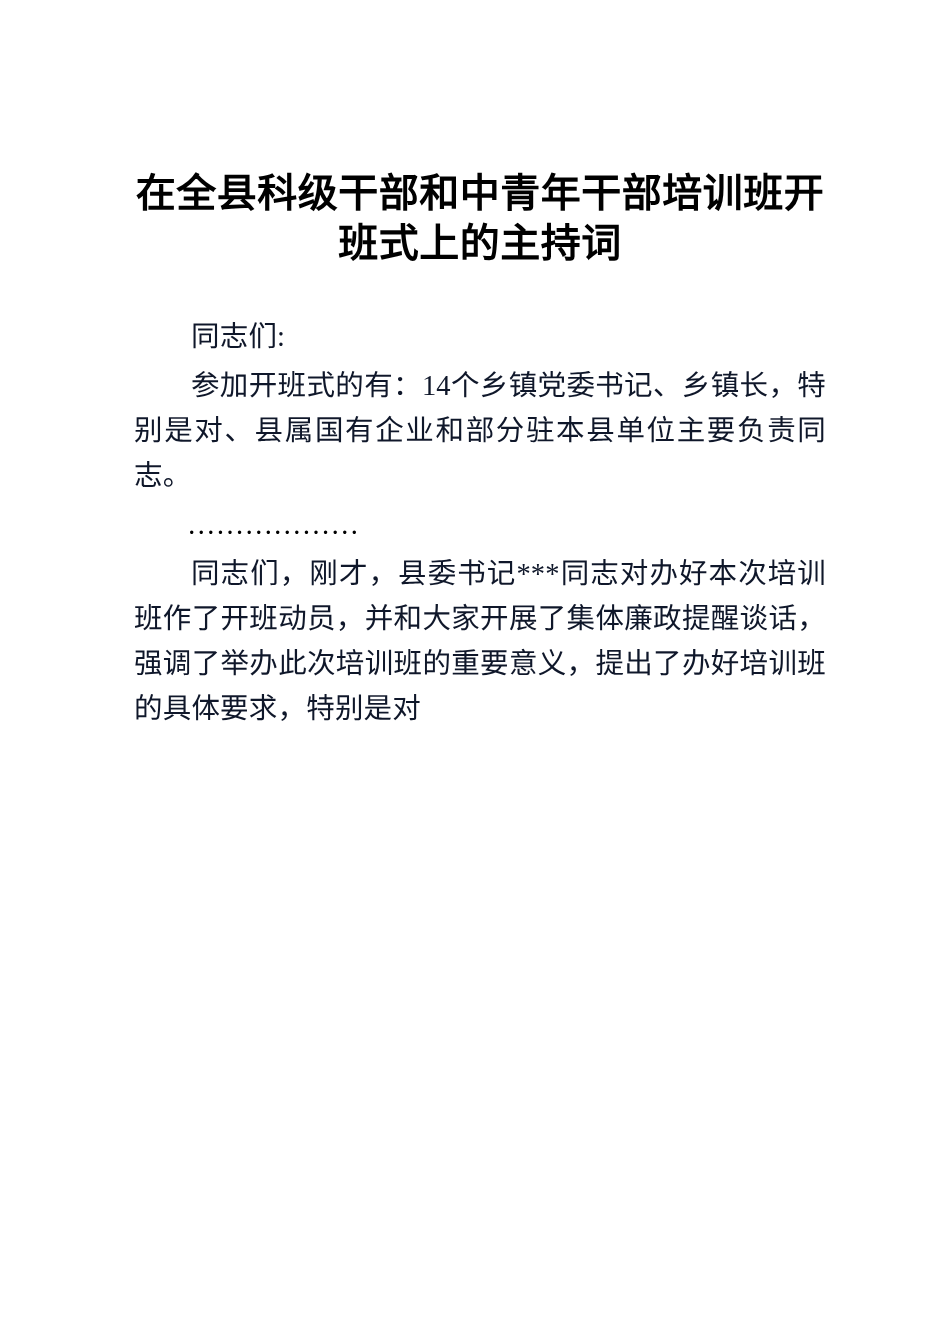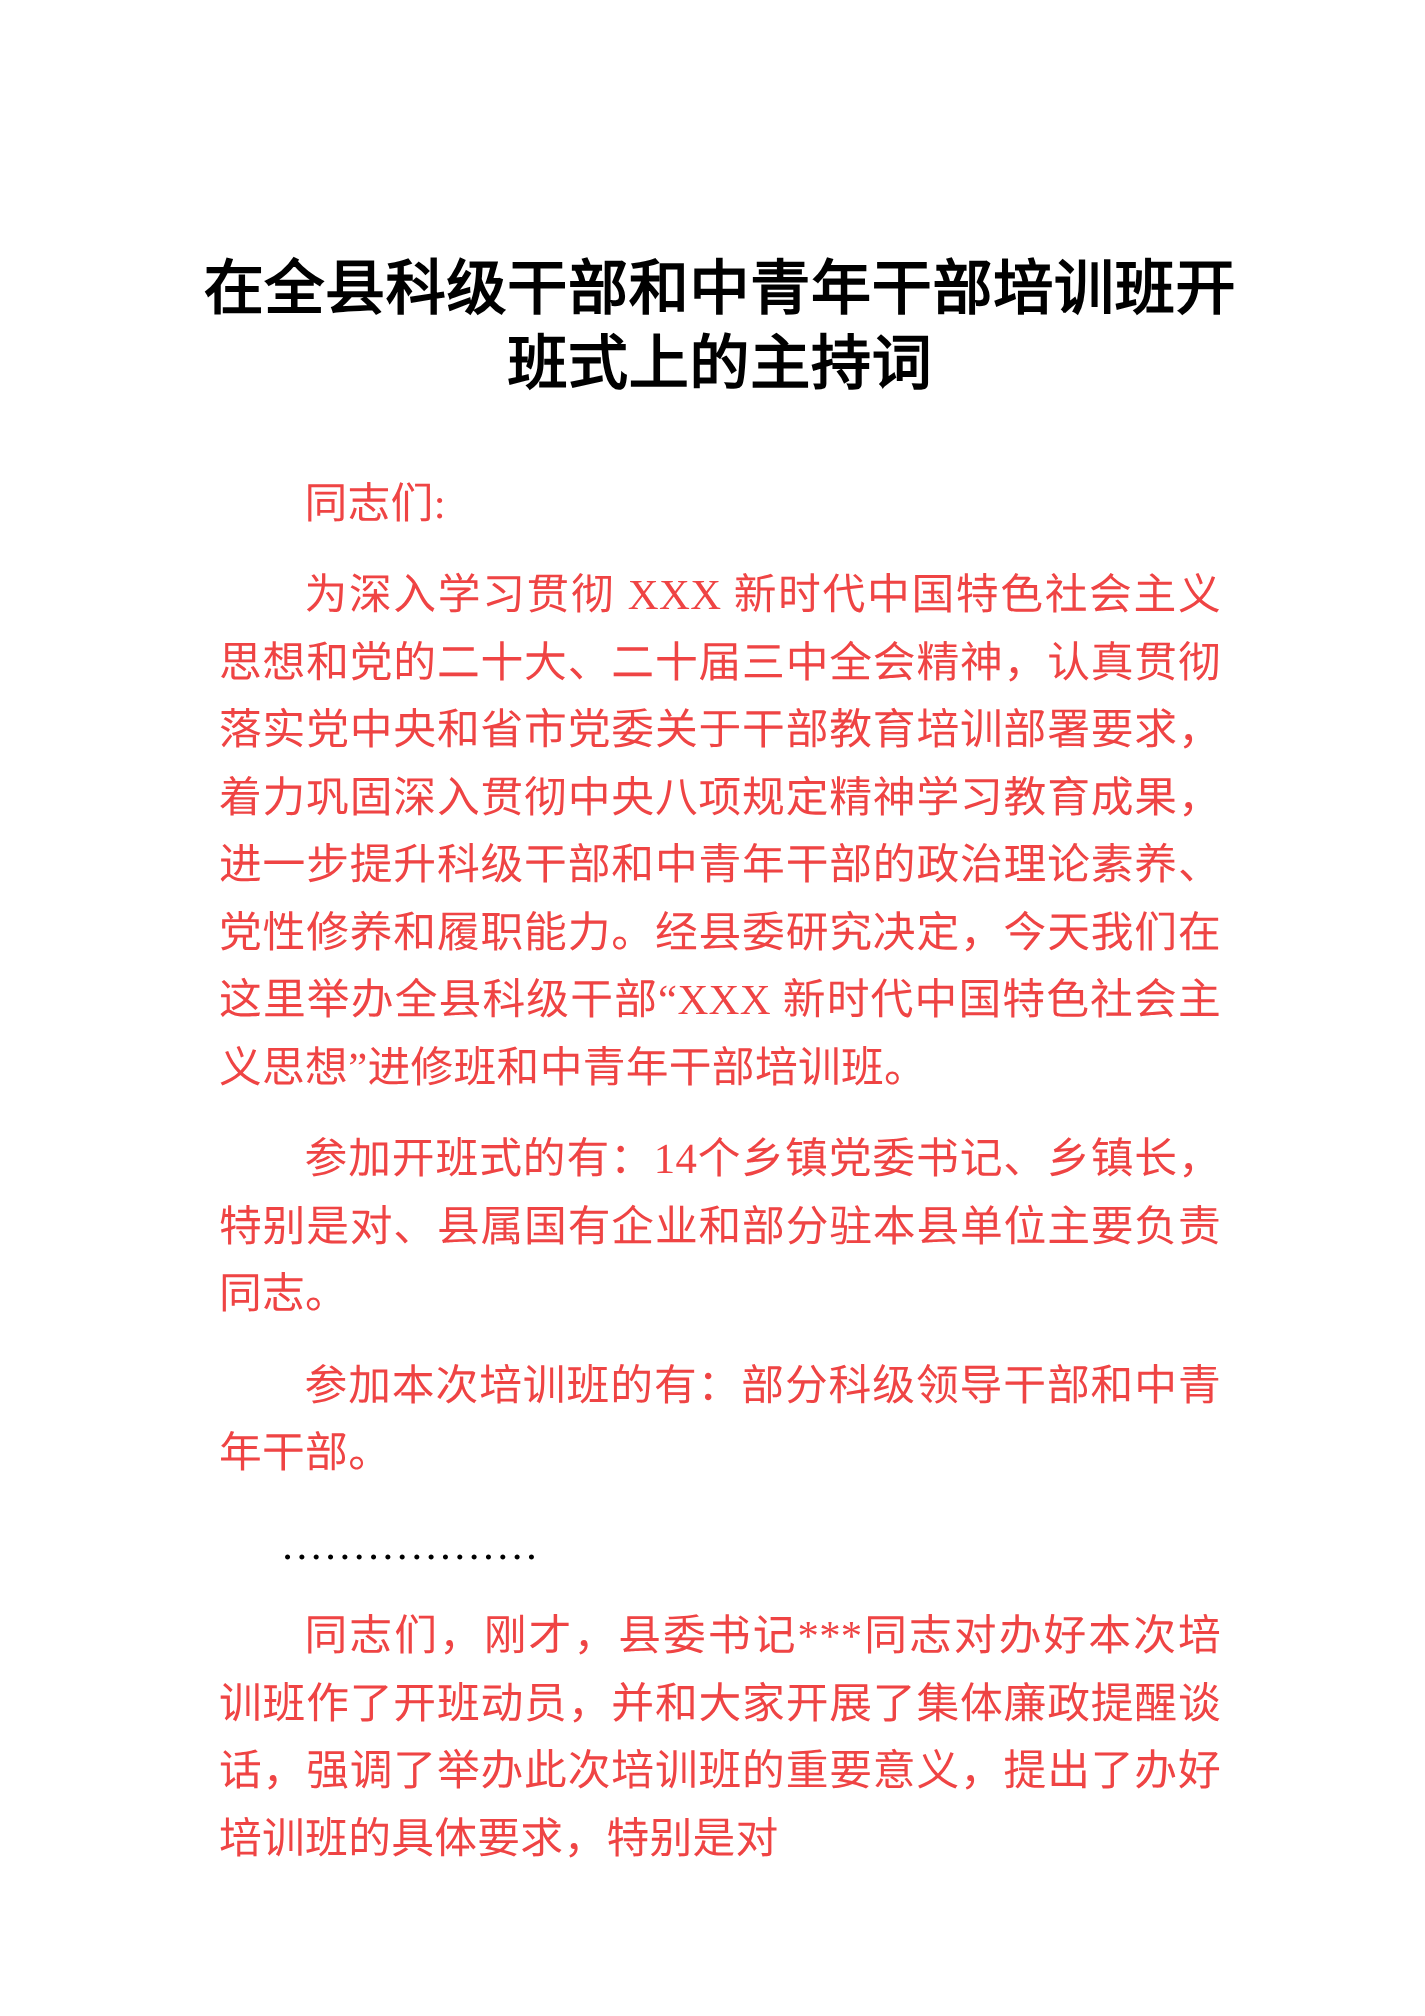"同志们:" .para { color: #ef4444 -> #0f172a; margin: 16px -> 4px }
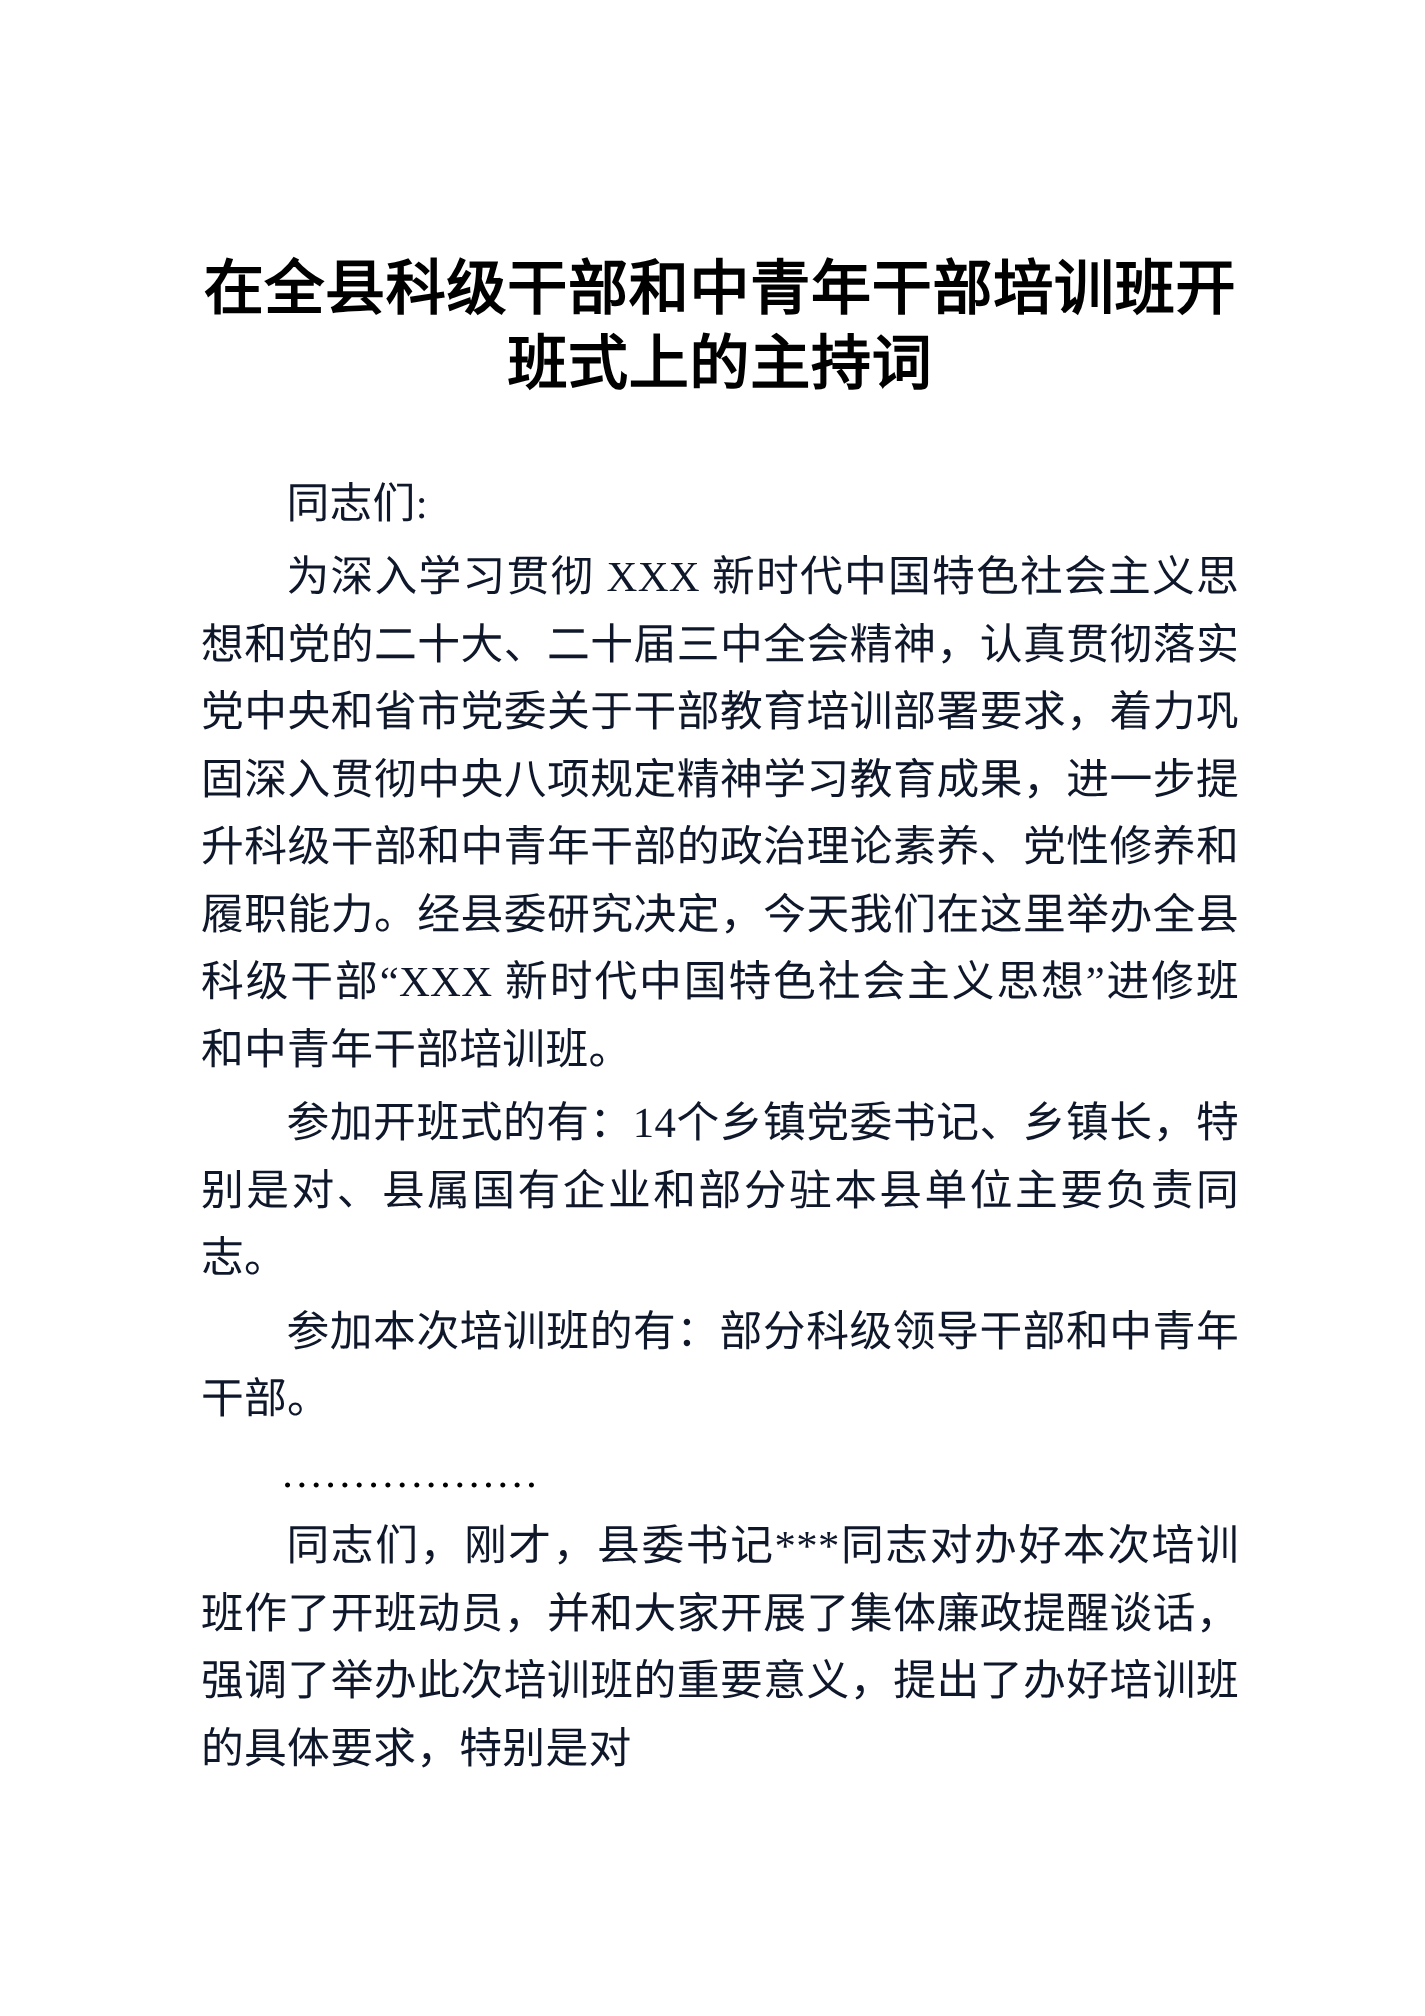"为深入学习贯彻 XXX" p.para { html: <p>为深入学习贯彻 XXX 新时代中国特色社会主义思想和党的二十大、二十届三中全会精神，认真贯彻落实党中央和省市党委关于干部教育培训部署要求，着力巩固深入贯彻中央八项规定精神学习教育成果，进一步提升科级干部和中青年干部的政治理论素养、党性修养和履职能力。经县委研究决定，今天我们在这里举办全县科级干部“XXX 新时代中国特色社会主义思想”进修班和中青年干部培训班。</p> -> none }
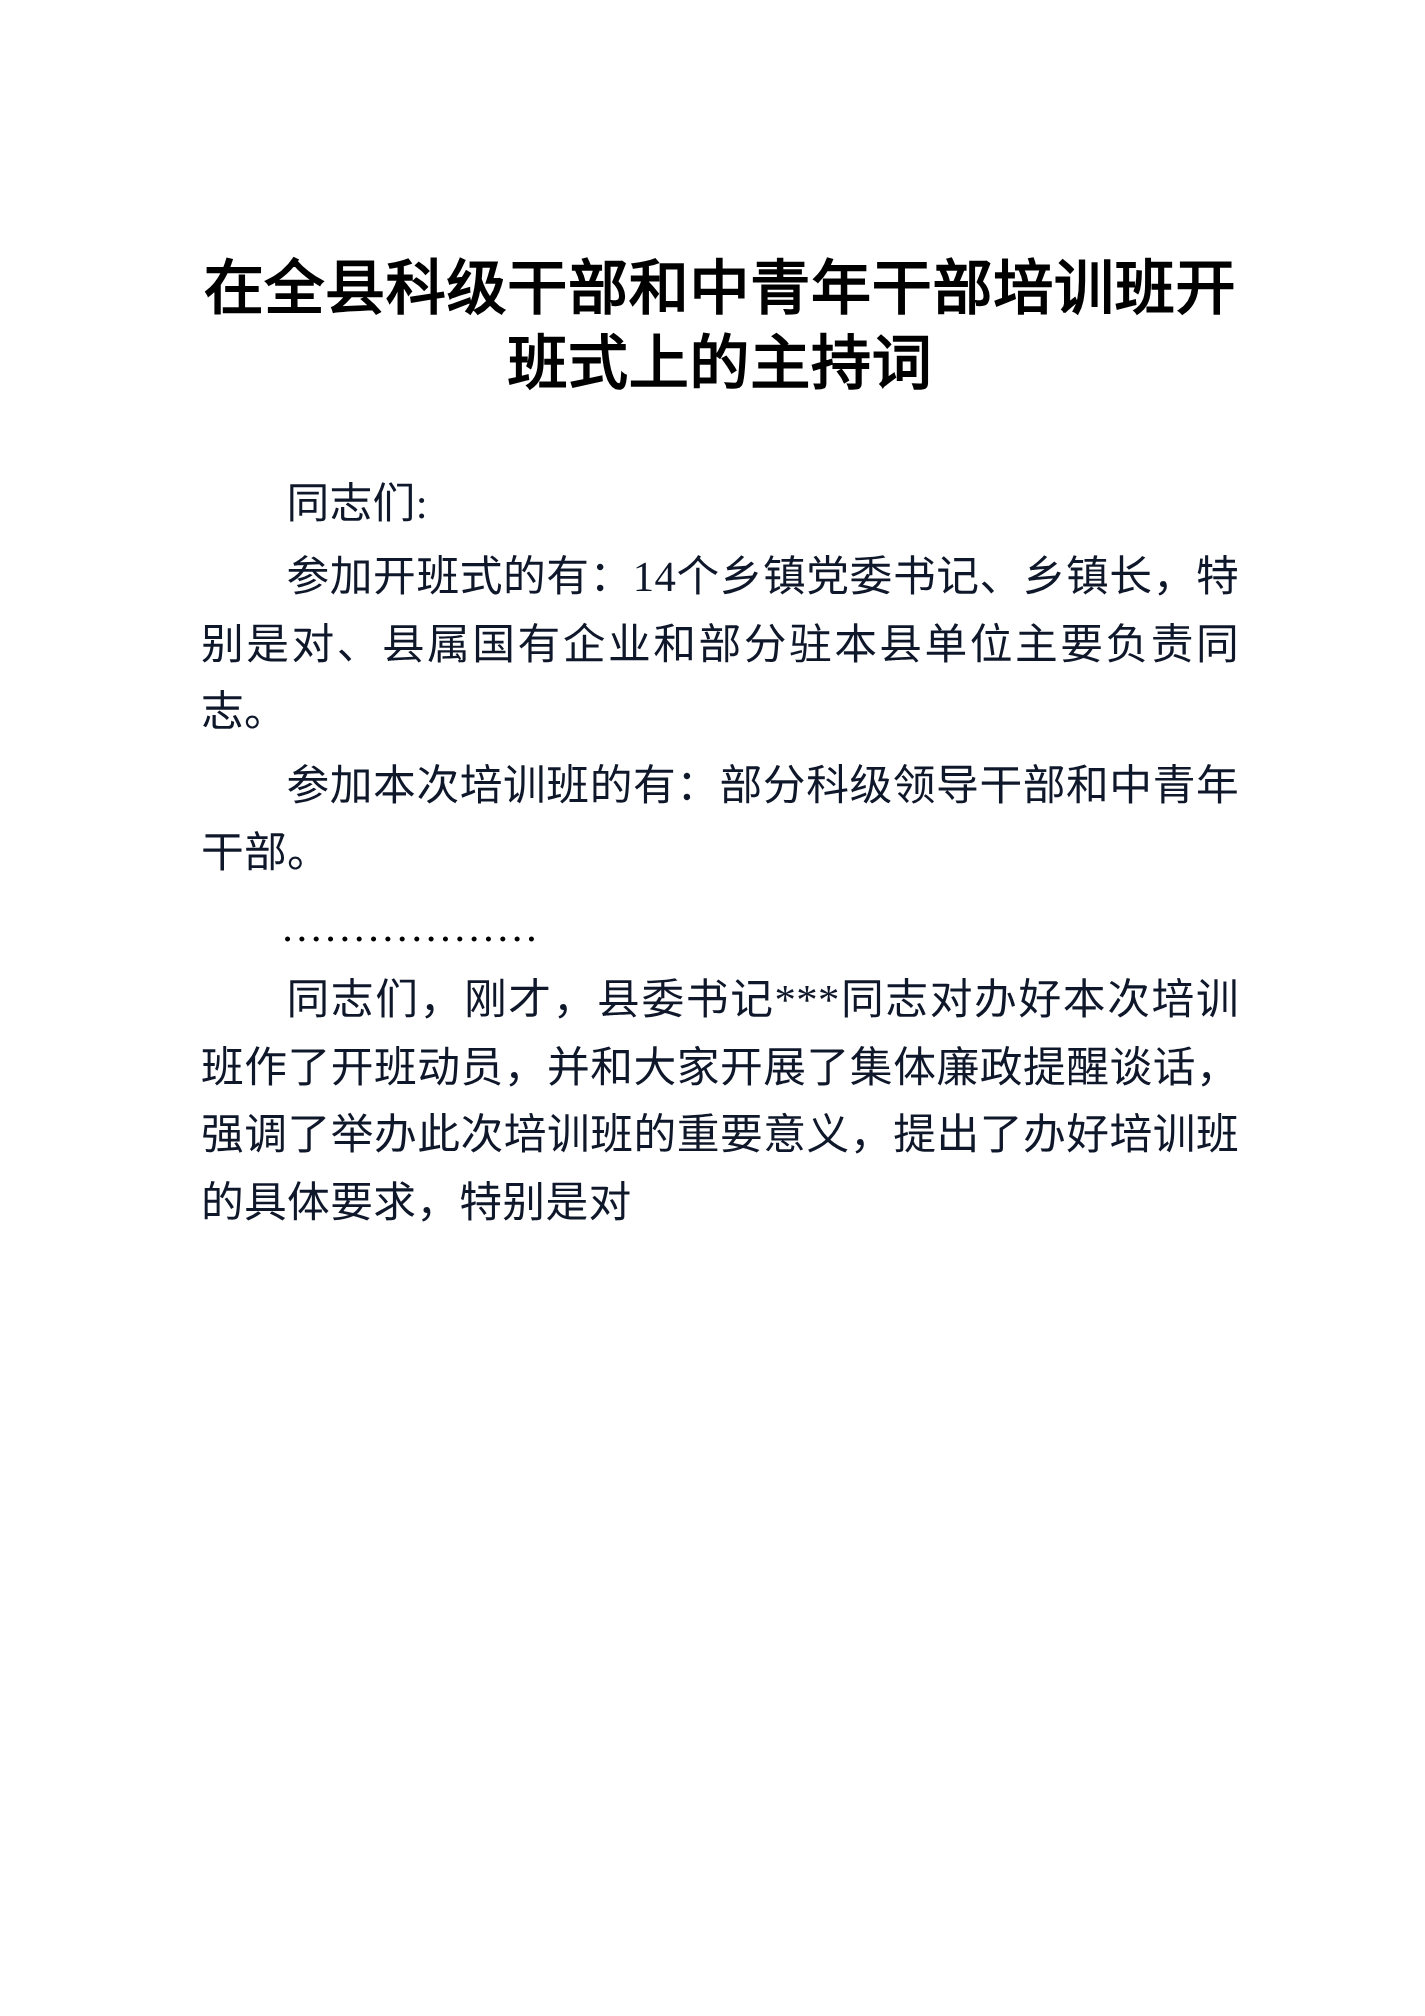"参加本次培训班的有：部分科级领导干部和中青年干部。" p.para { html: <p>参加本次培训班的有：部分科级领导干部和中青年干部。</p> -> none }
